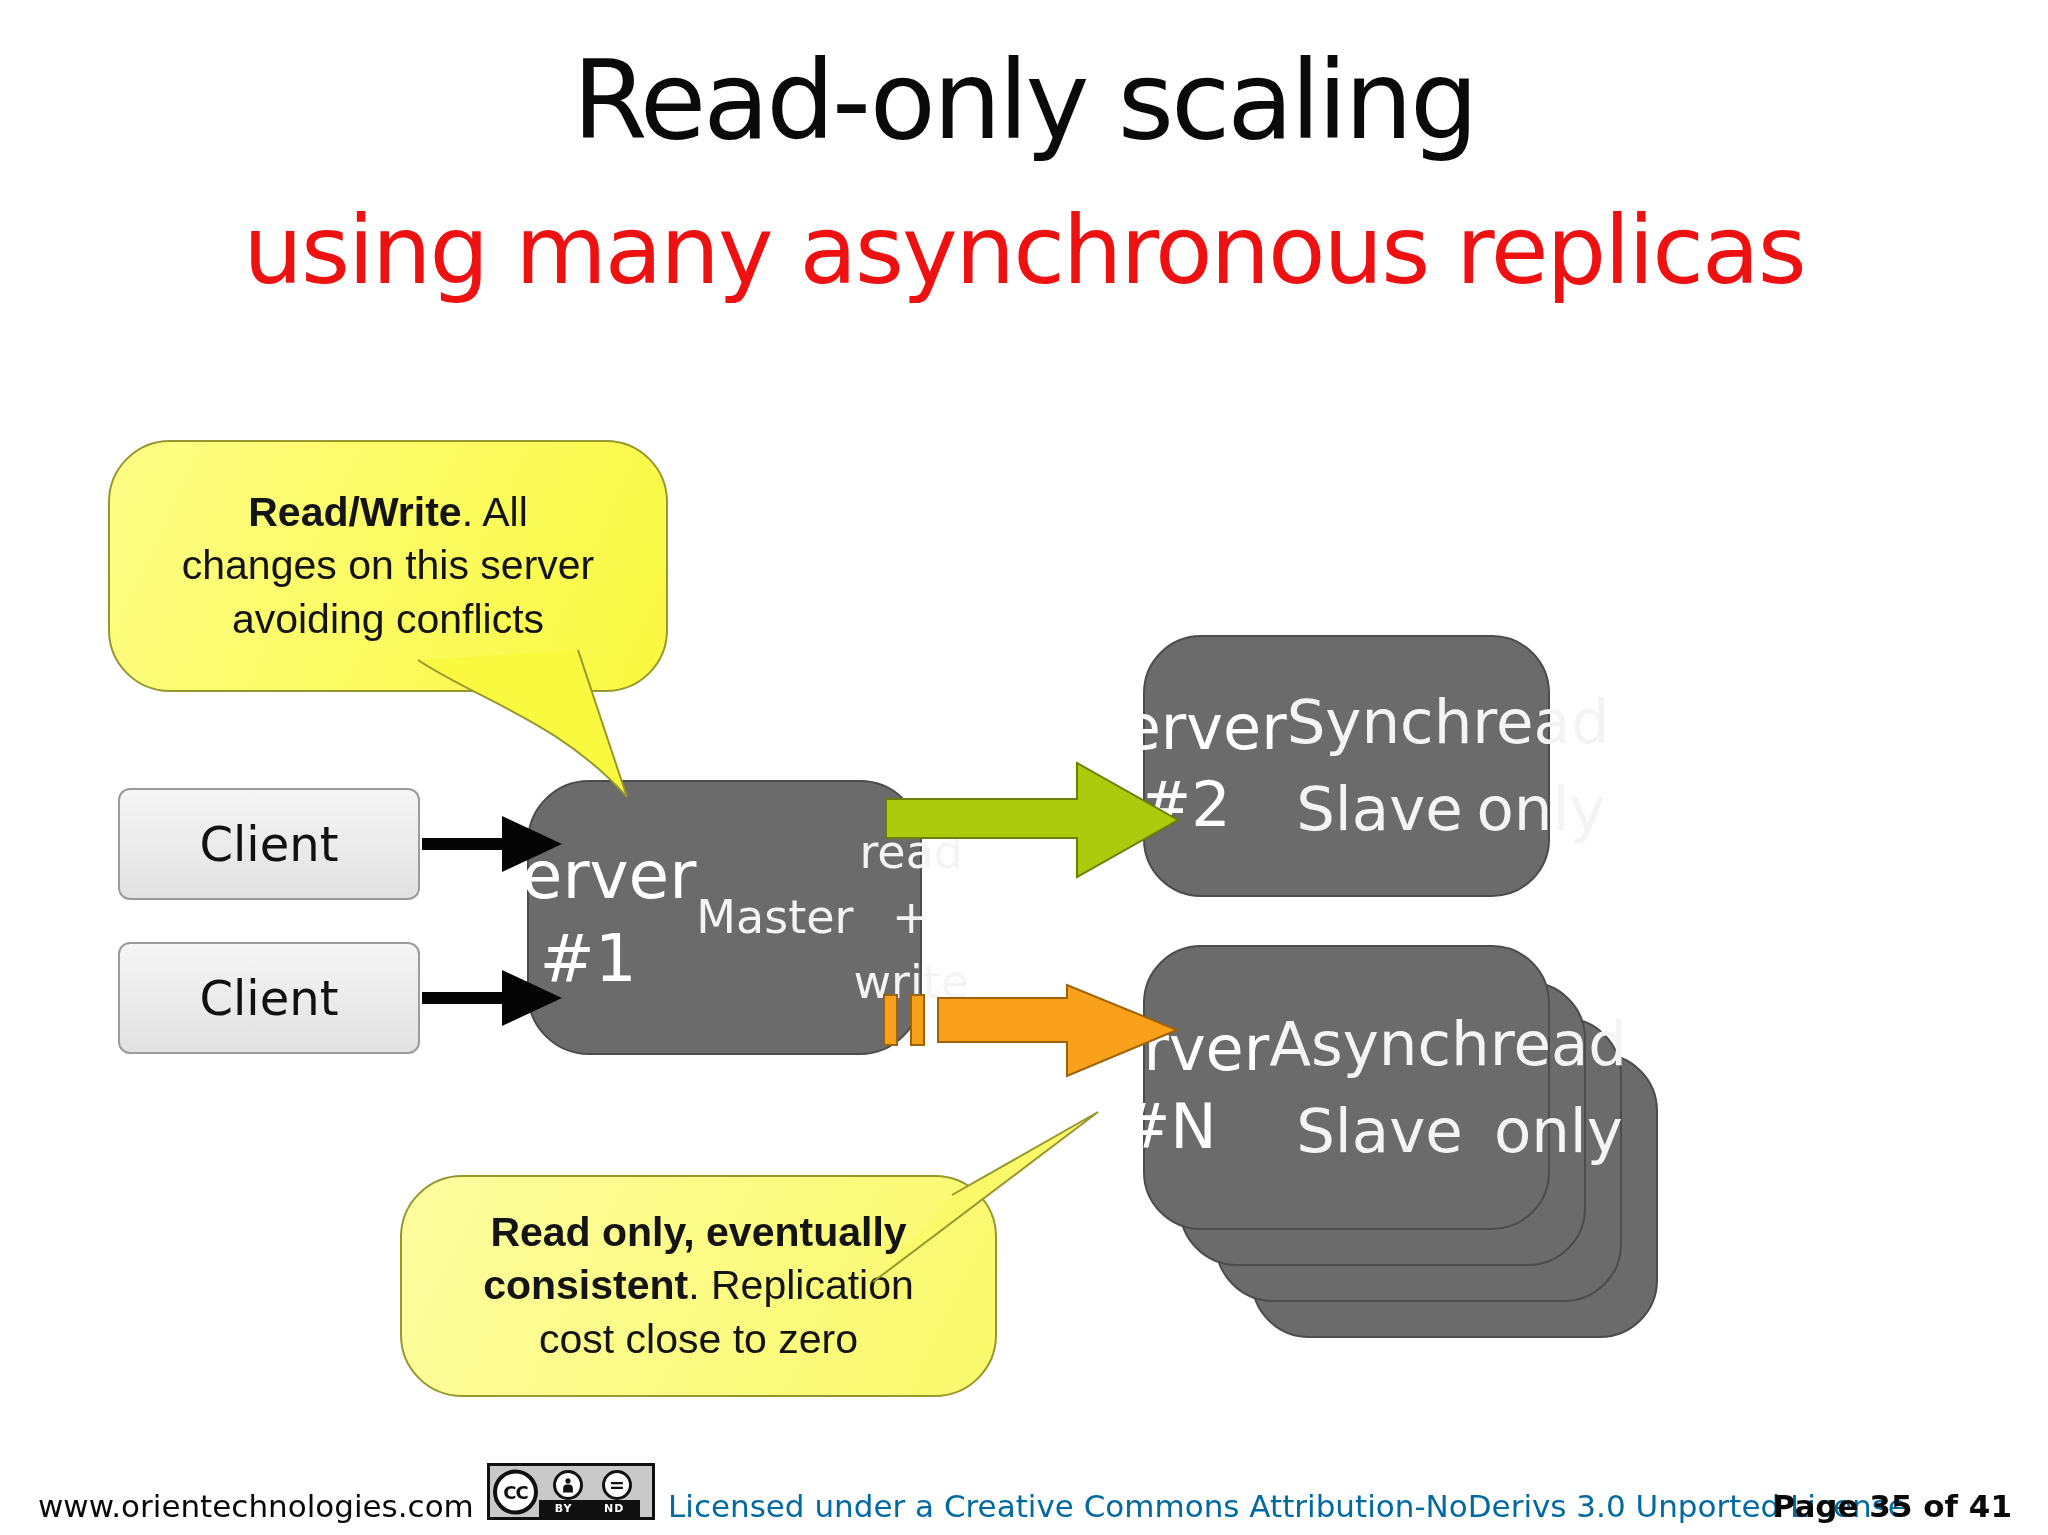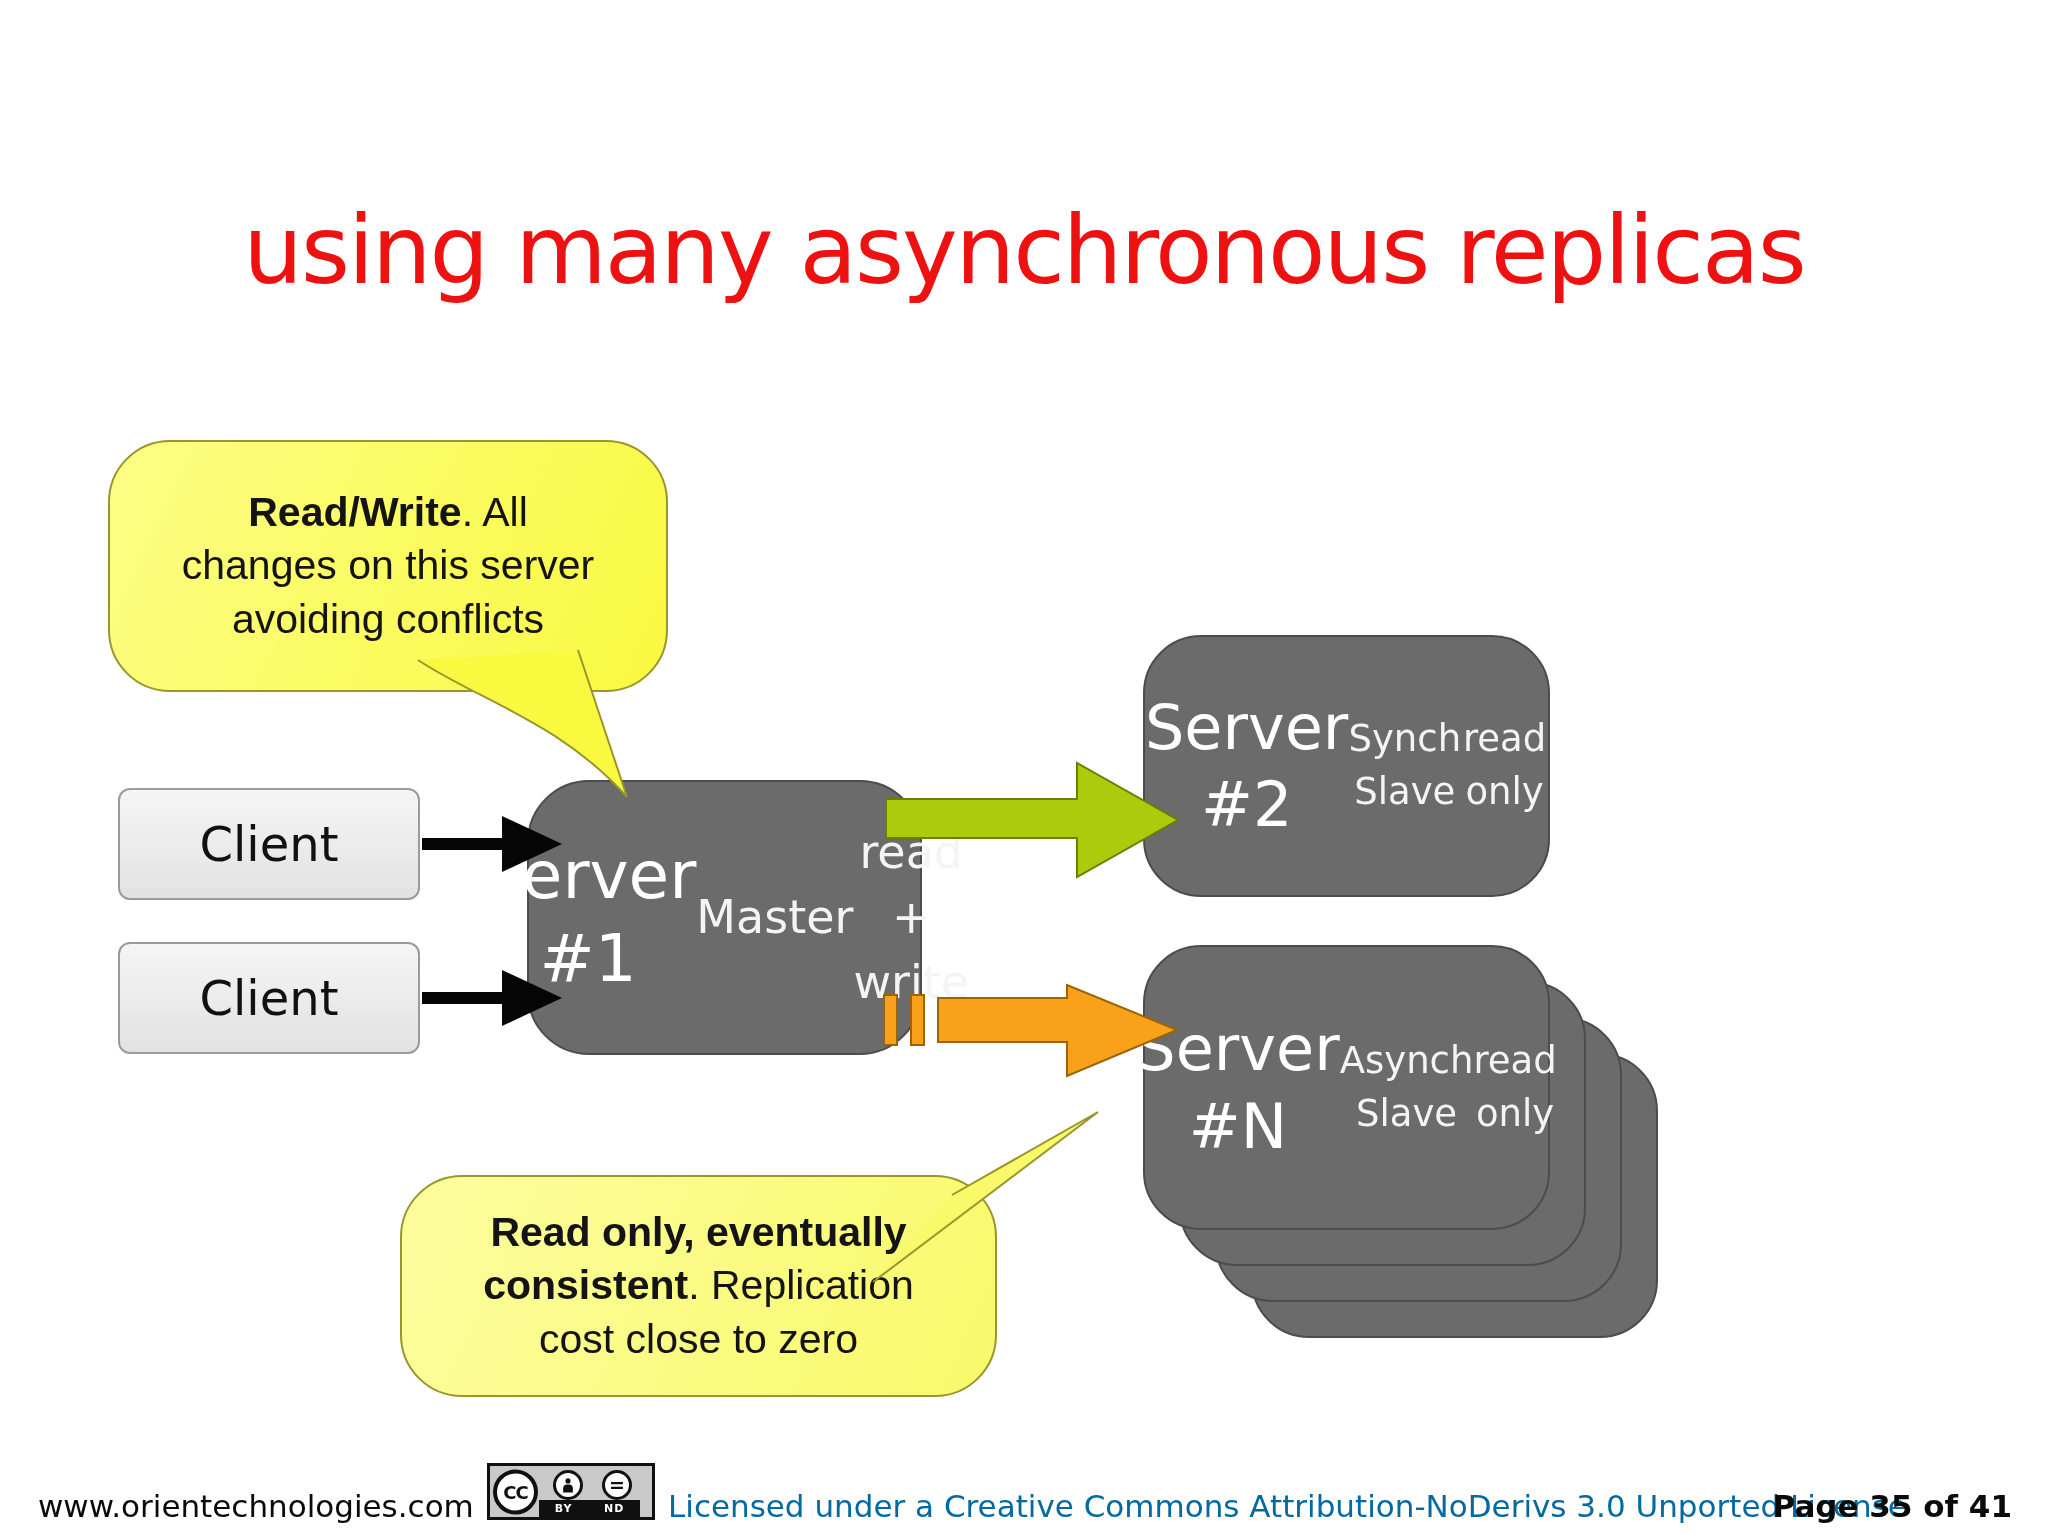"Read-only scaling" div.title { html: none -> <div>Read-only scaling</div> }
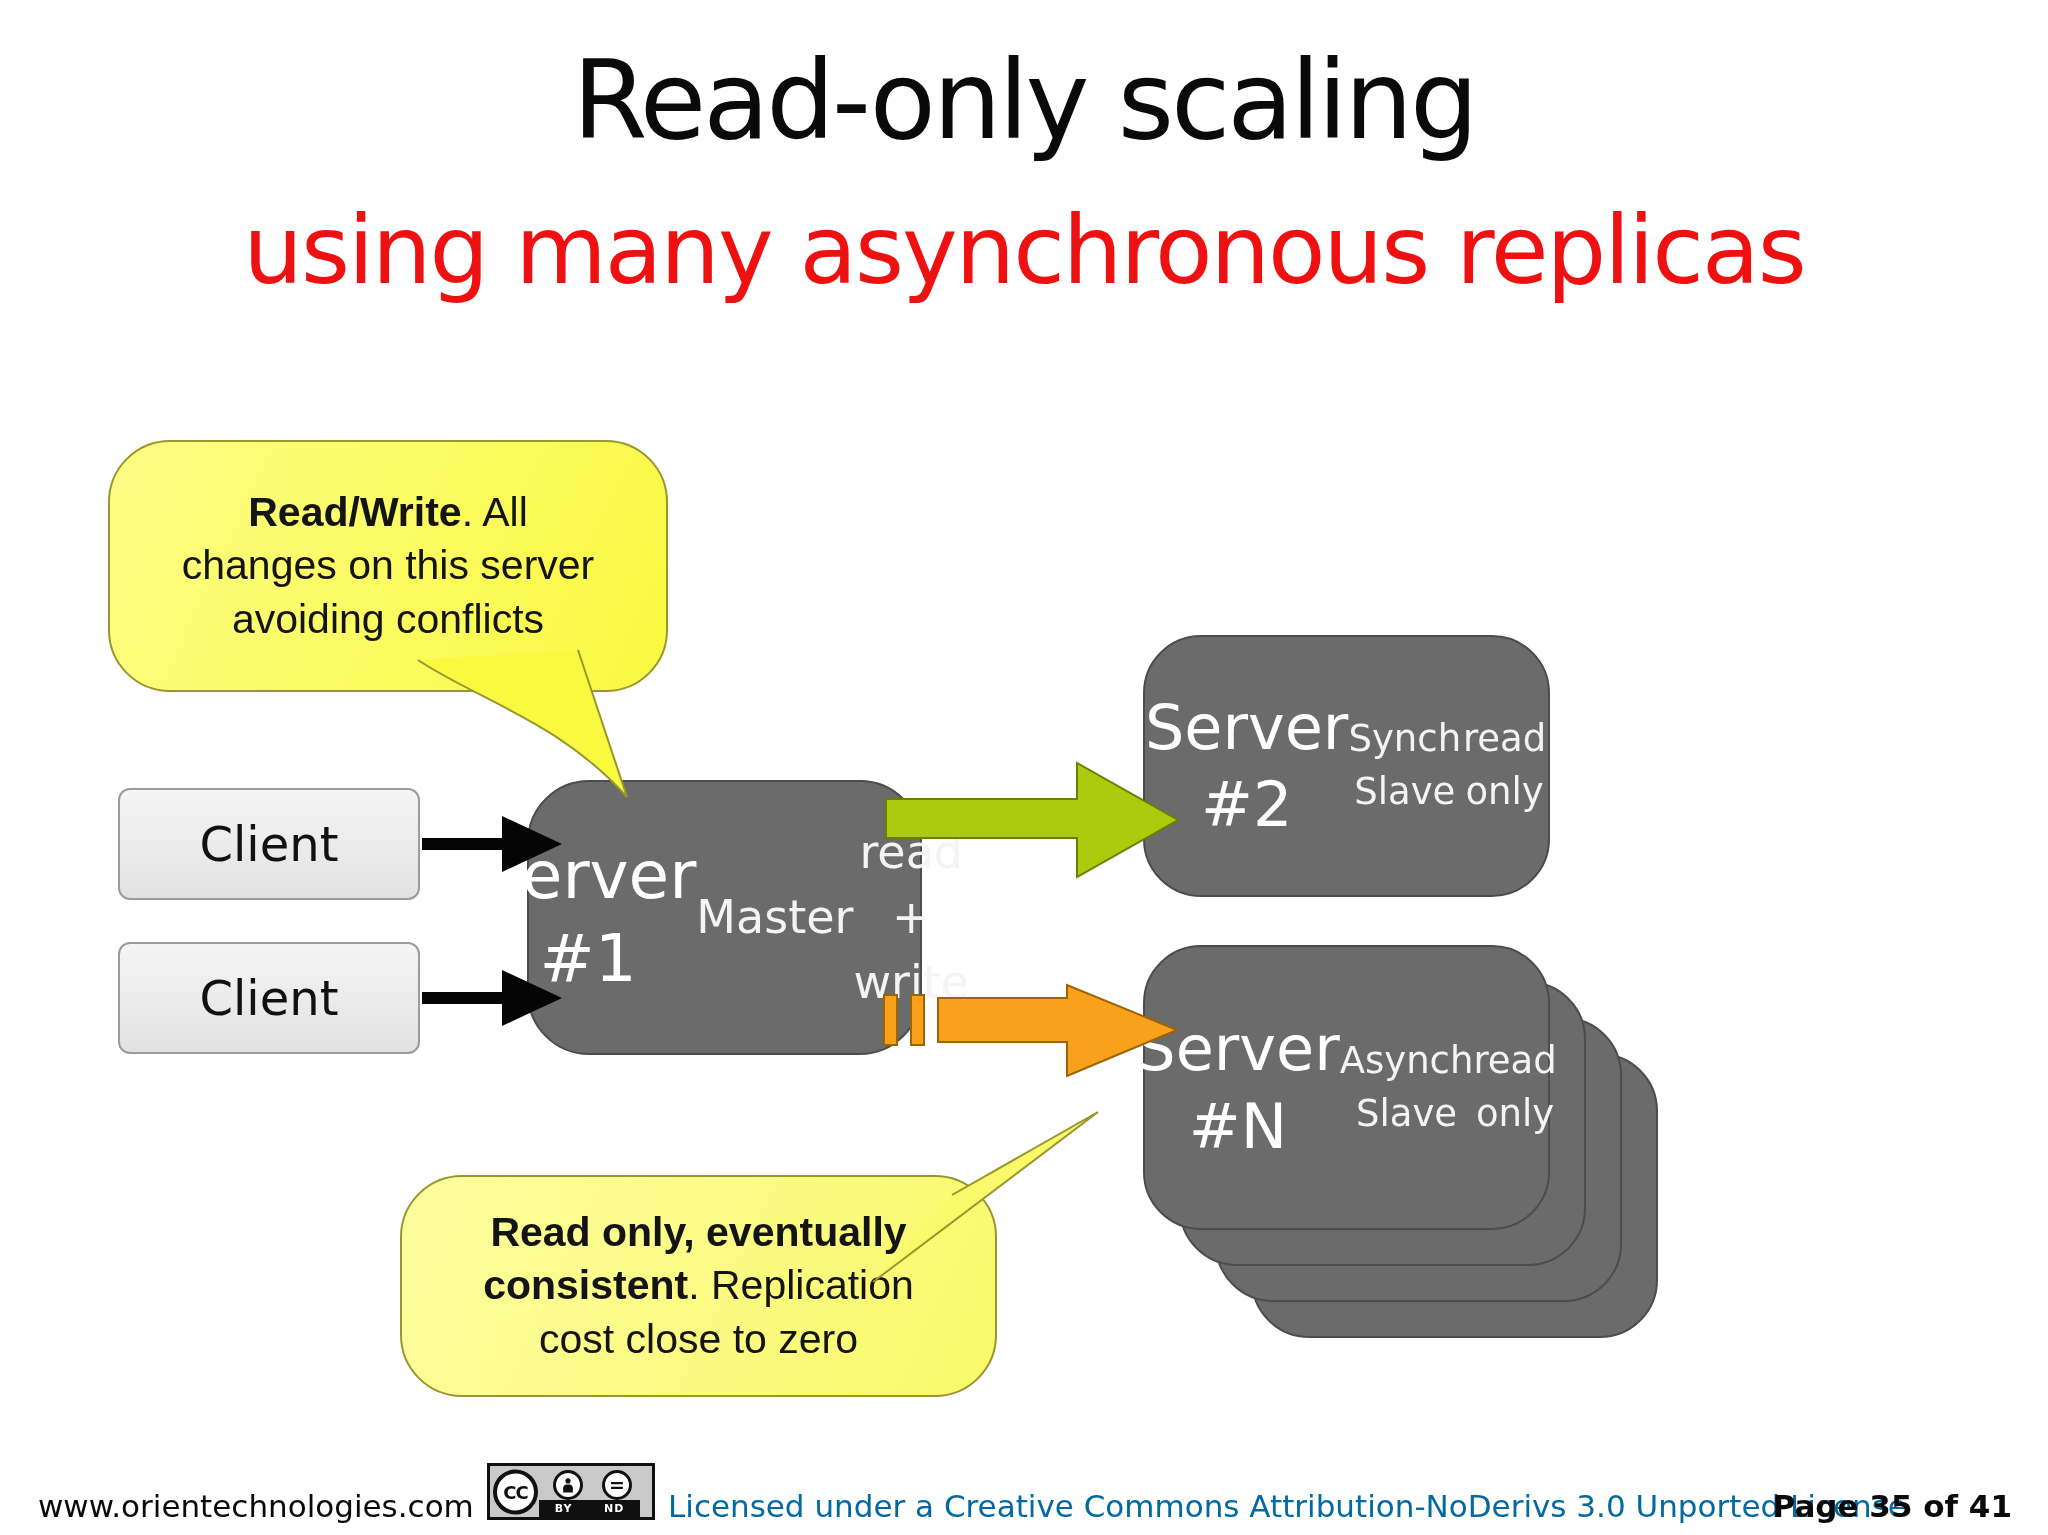"Synch Slave" .server .s { font-size: 37px -> 61px }
